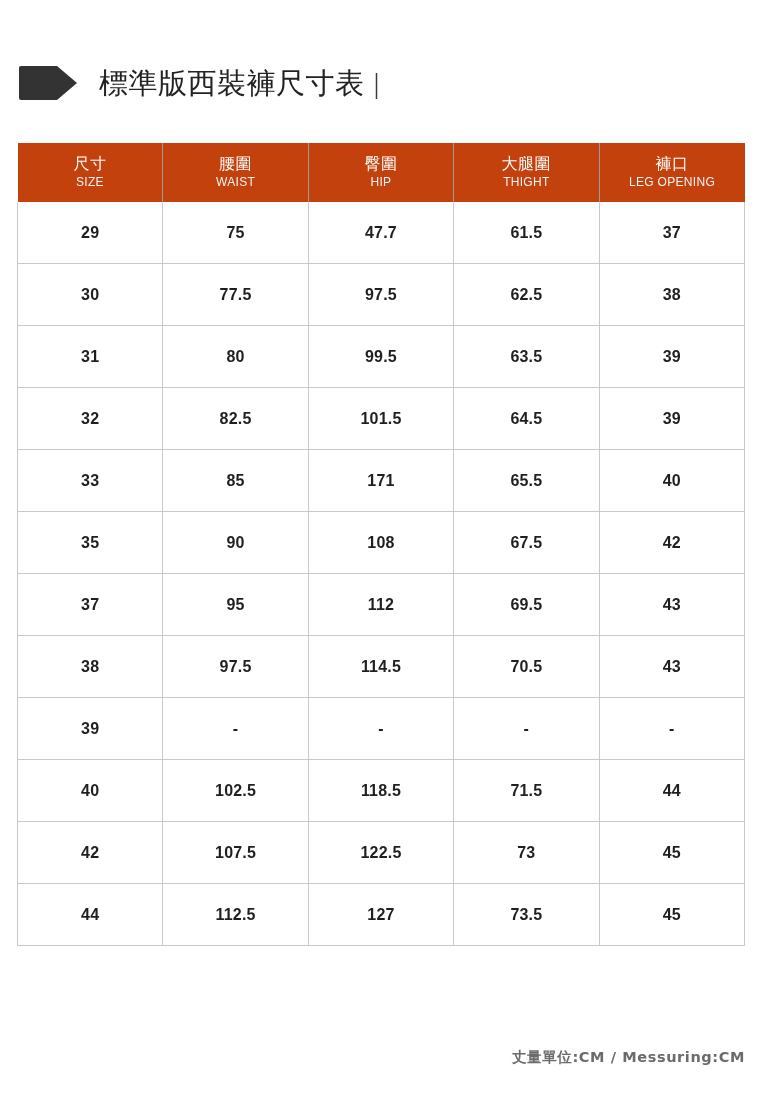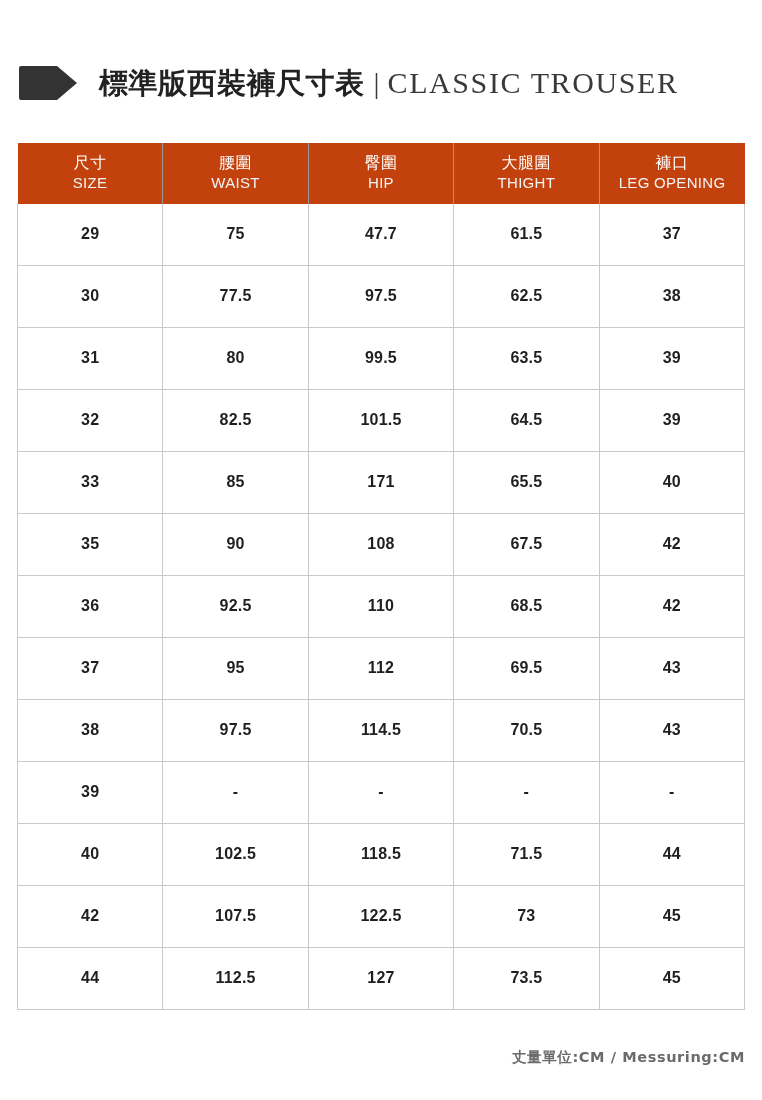"標準版西裝褲尺寸表" .title-zh { font-weight: 700 -> 400 }
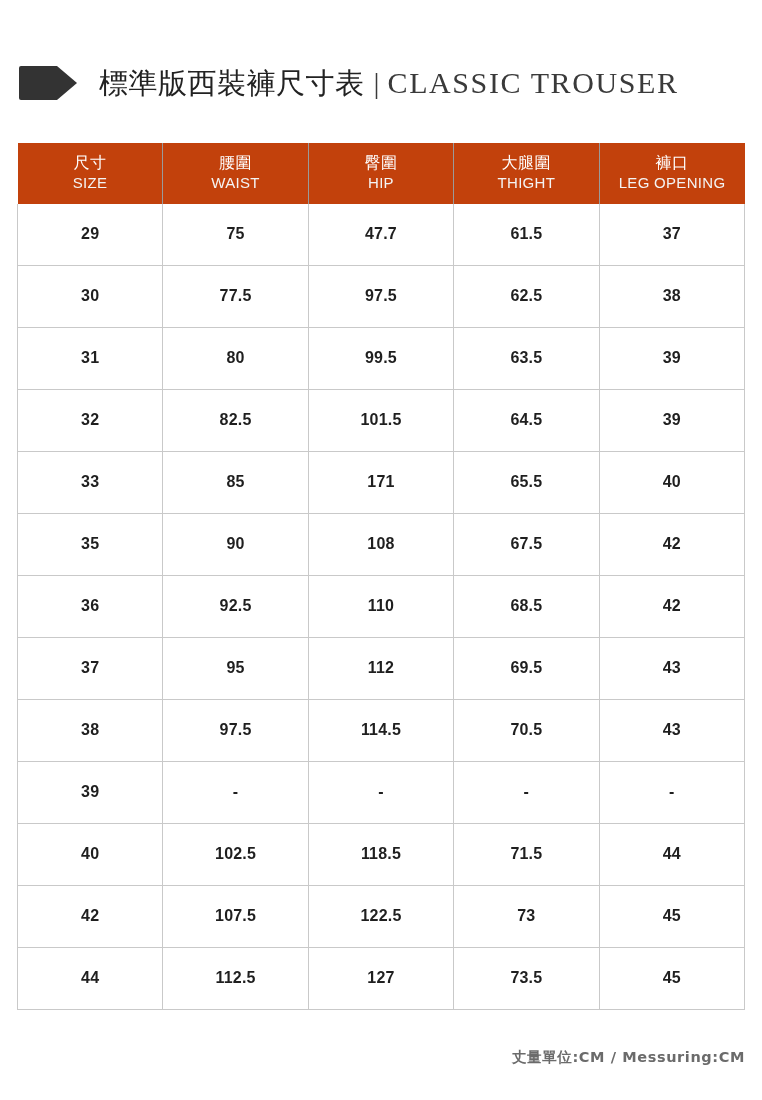"CLASSIC TROUSER" span.title-en { html: <span>CLASSIC TROUSER</span> -> none }
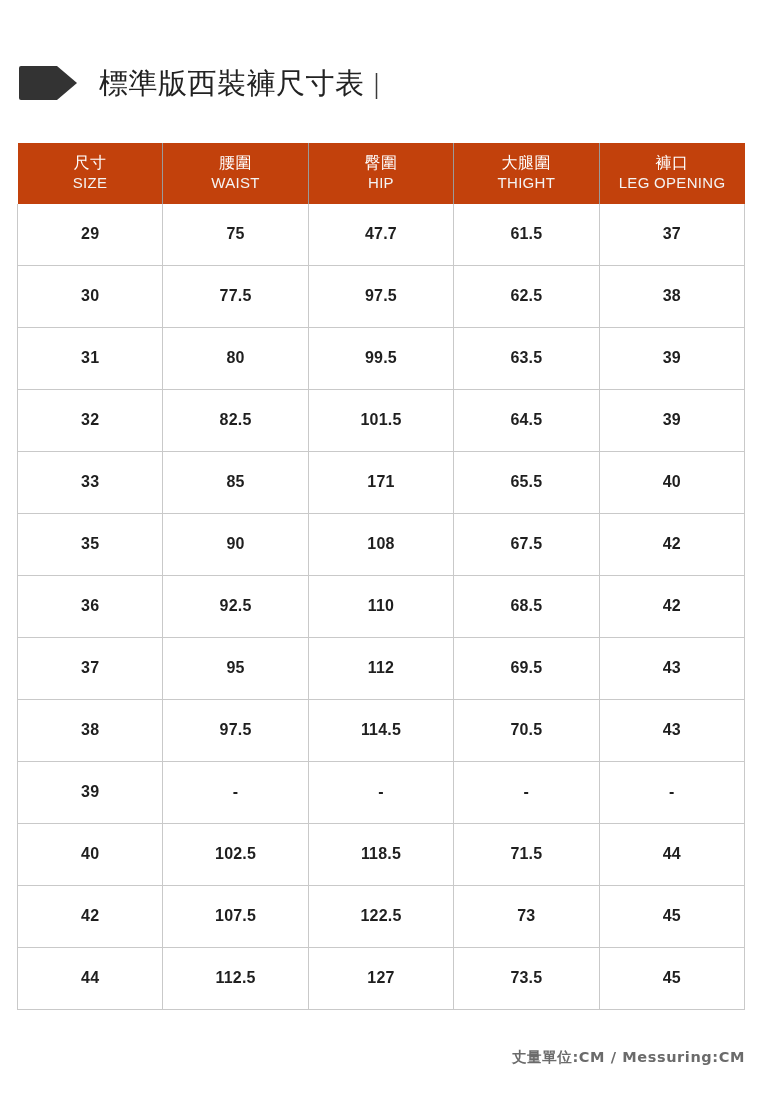"SIZE" .th-en { font-size: 15px -> 12px }
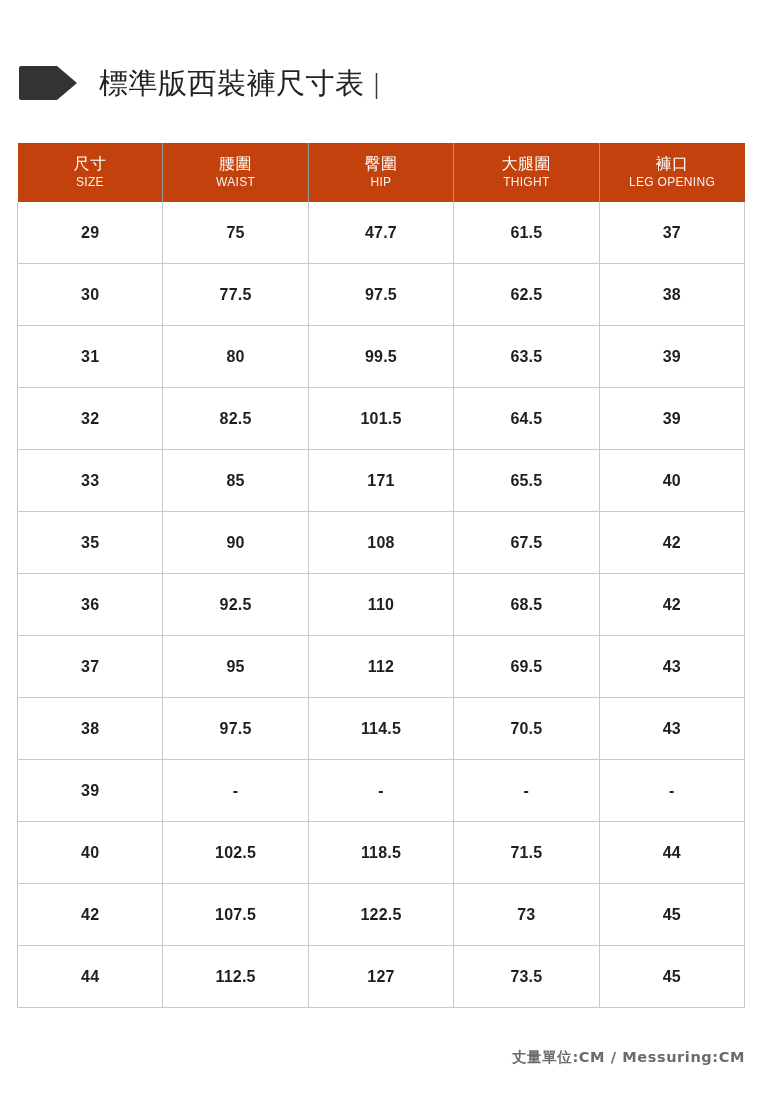"36" tr { html: <tr> <td>36</td> <td>92.5</td> <td>110</td> <td>68.5</td> <td>42</td> </tr> -> none }
